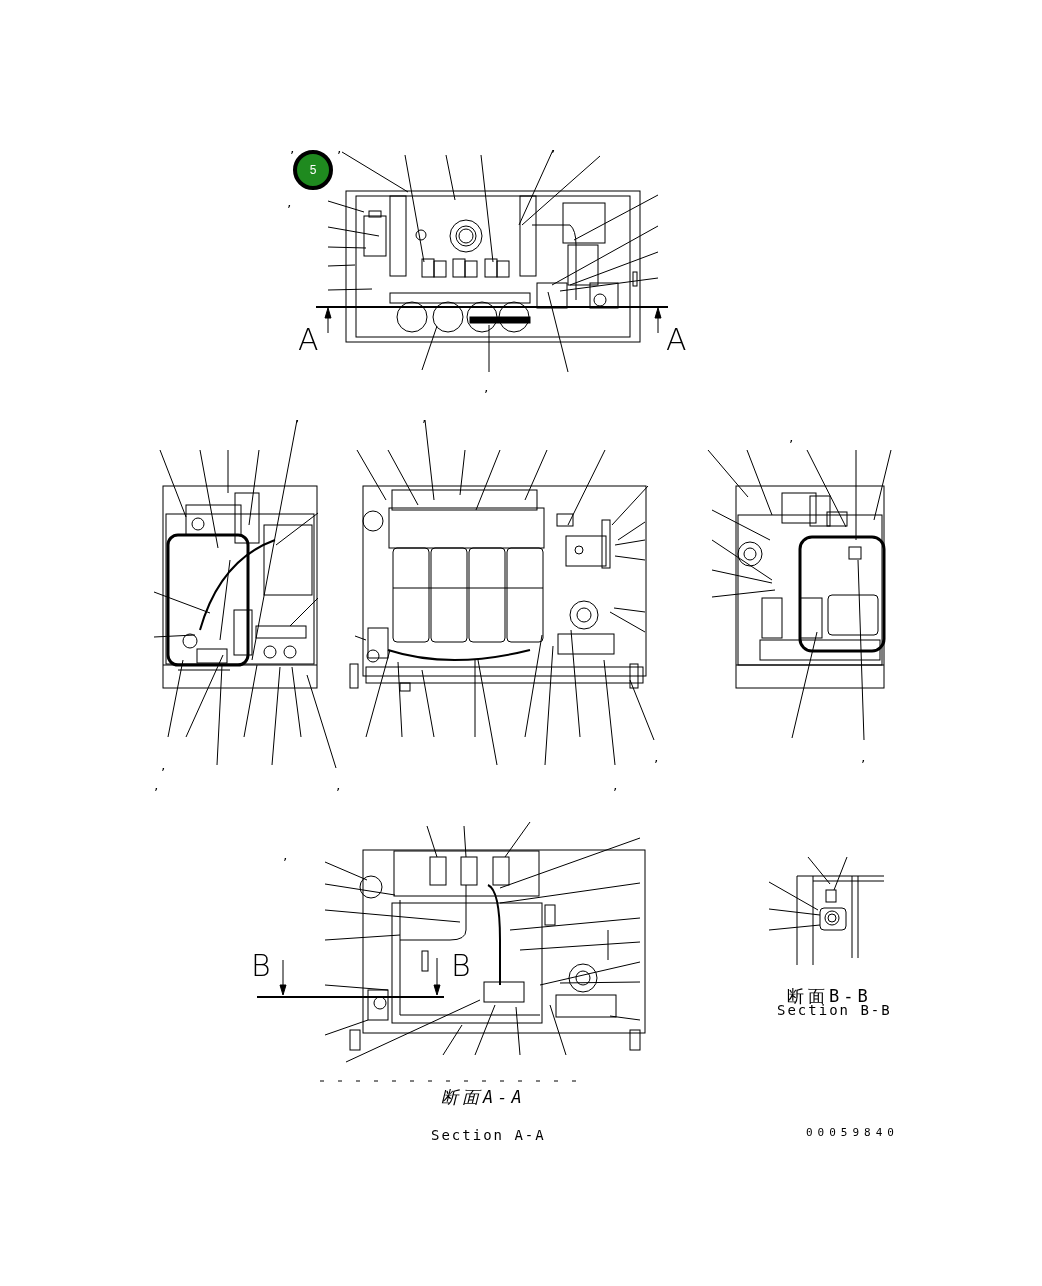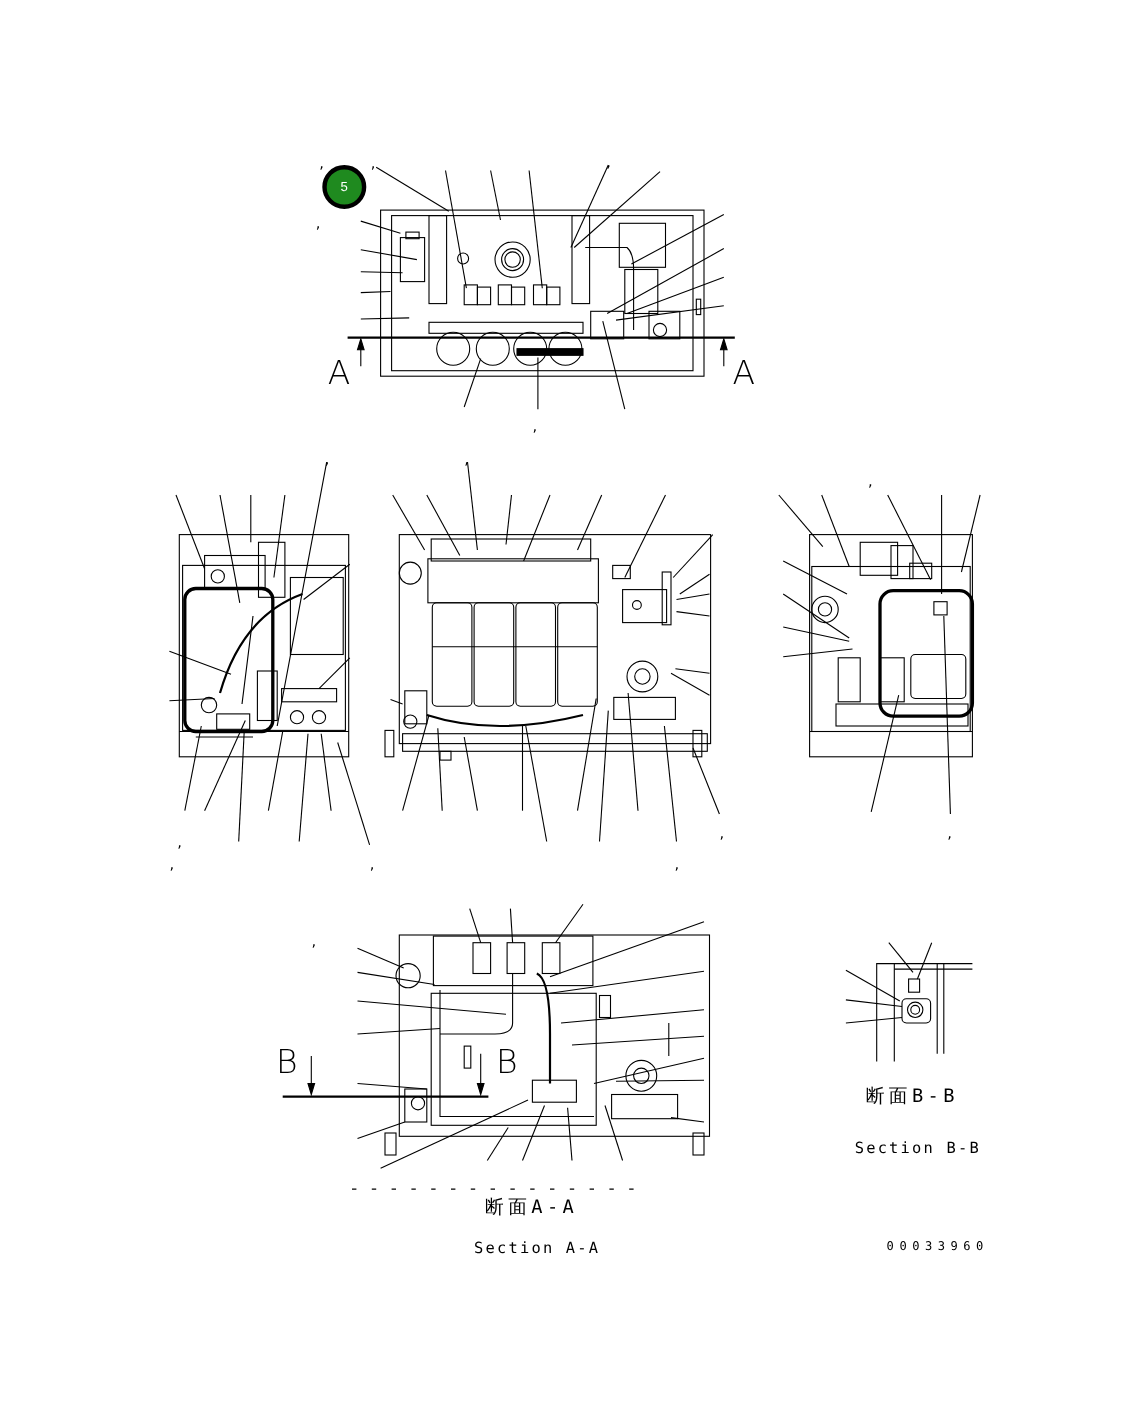"Section B-B" div.lbl { margin-top: 34px -> none }
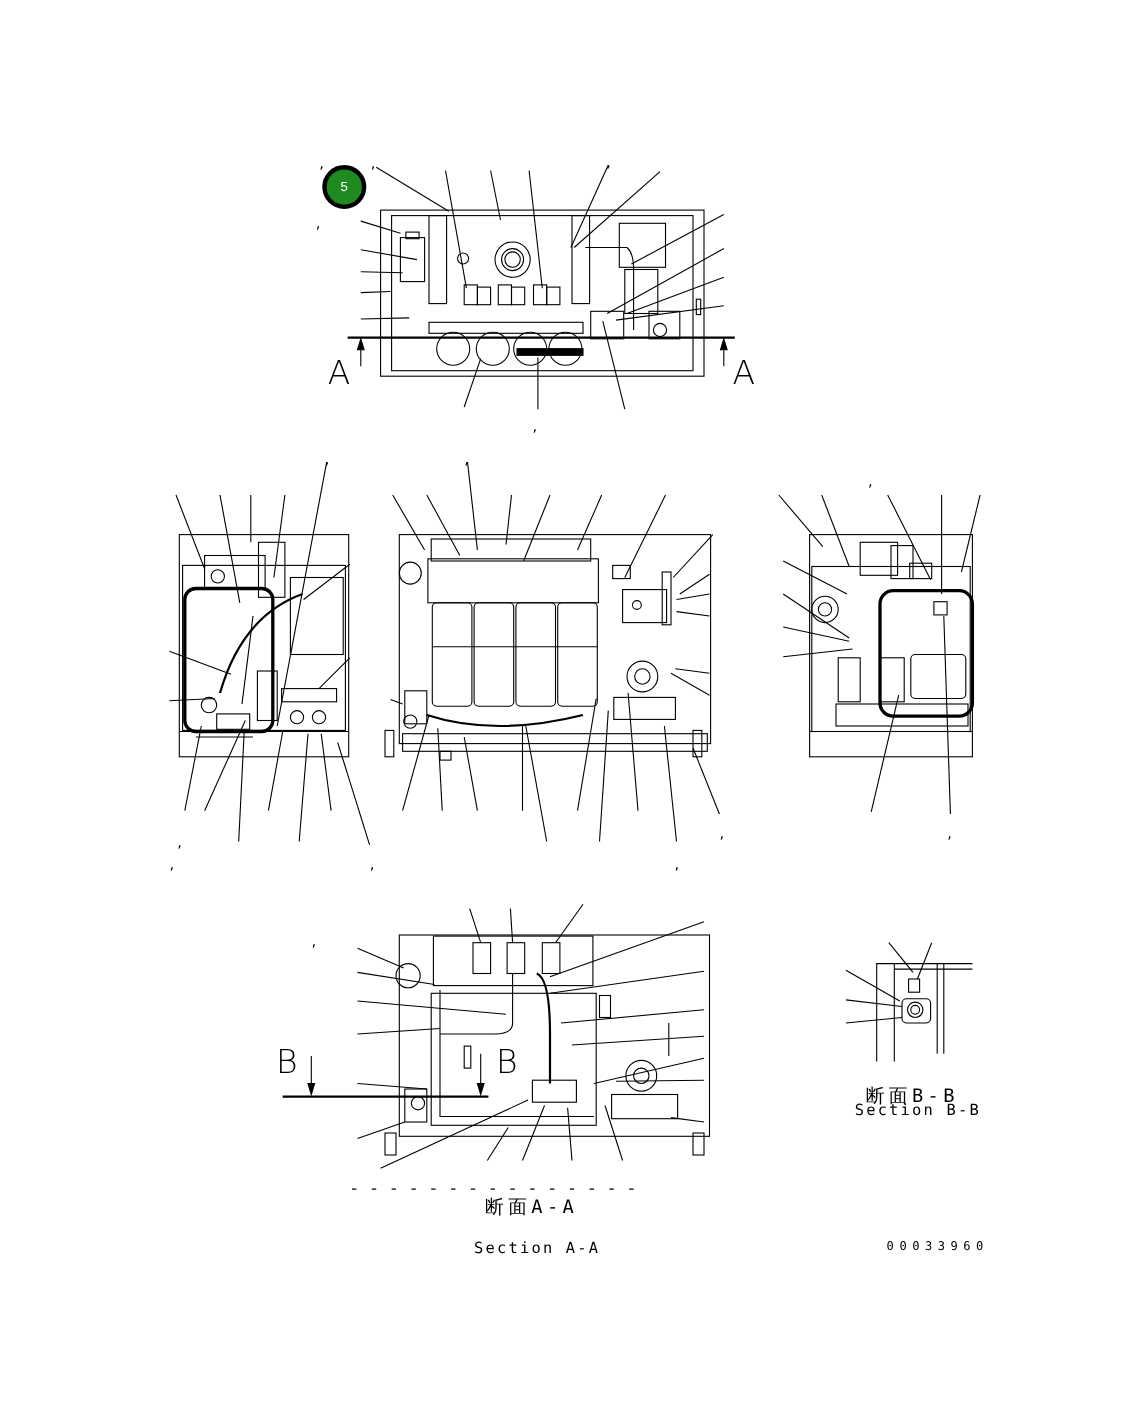"断面A-A" div.lbl { font-style: none -> italic }
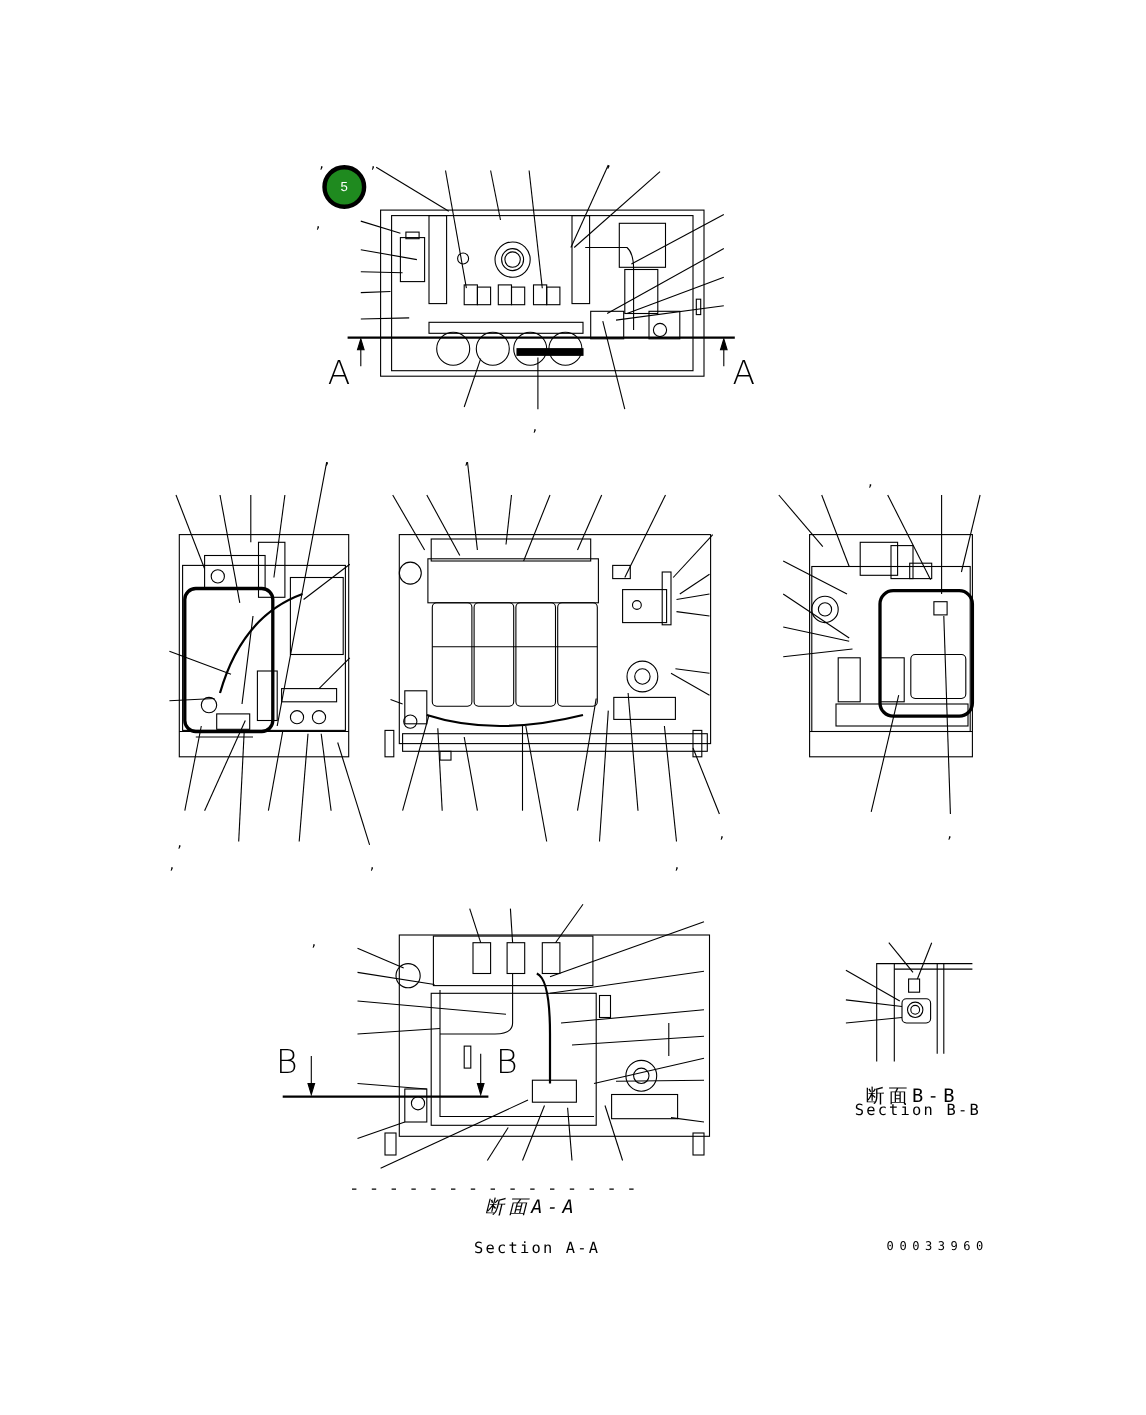"00033960" div.lbl { text: 00033960 -> 00059840 }
